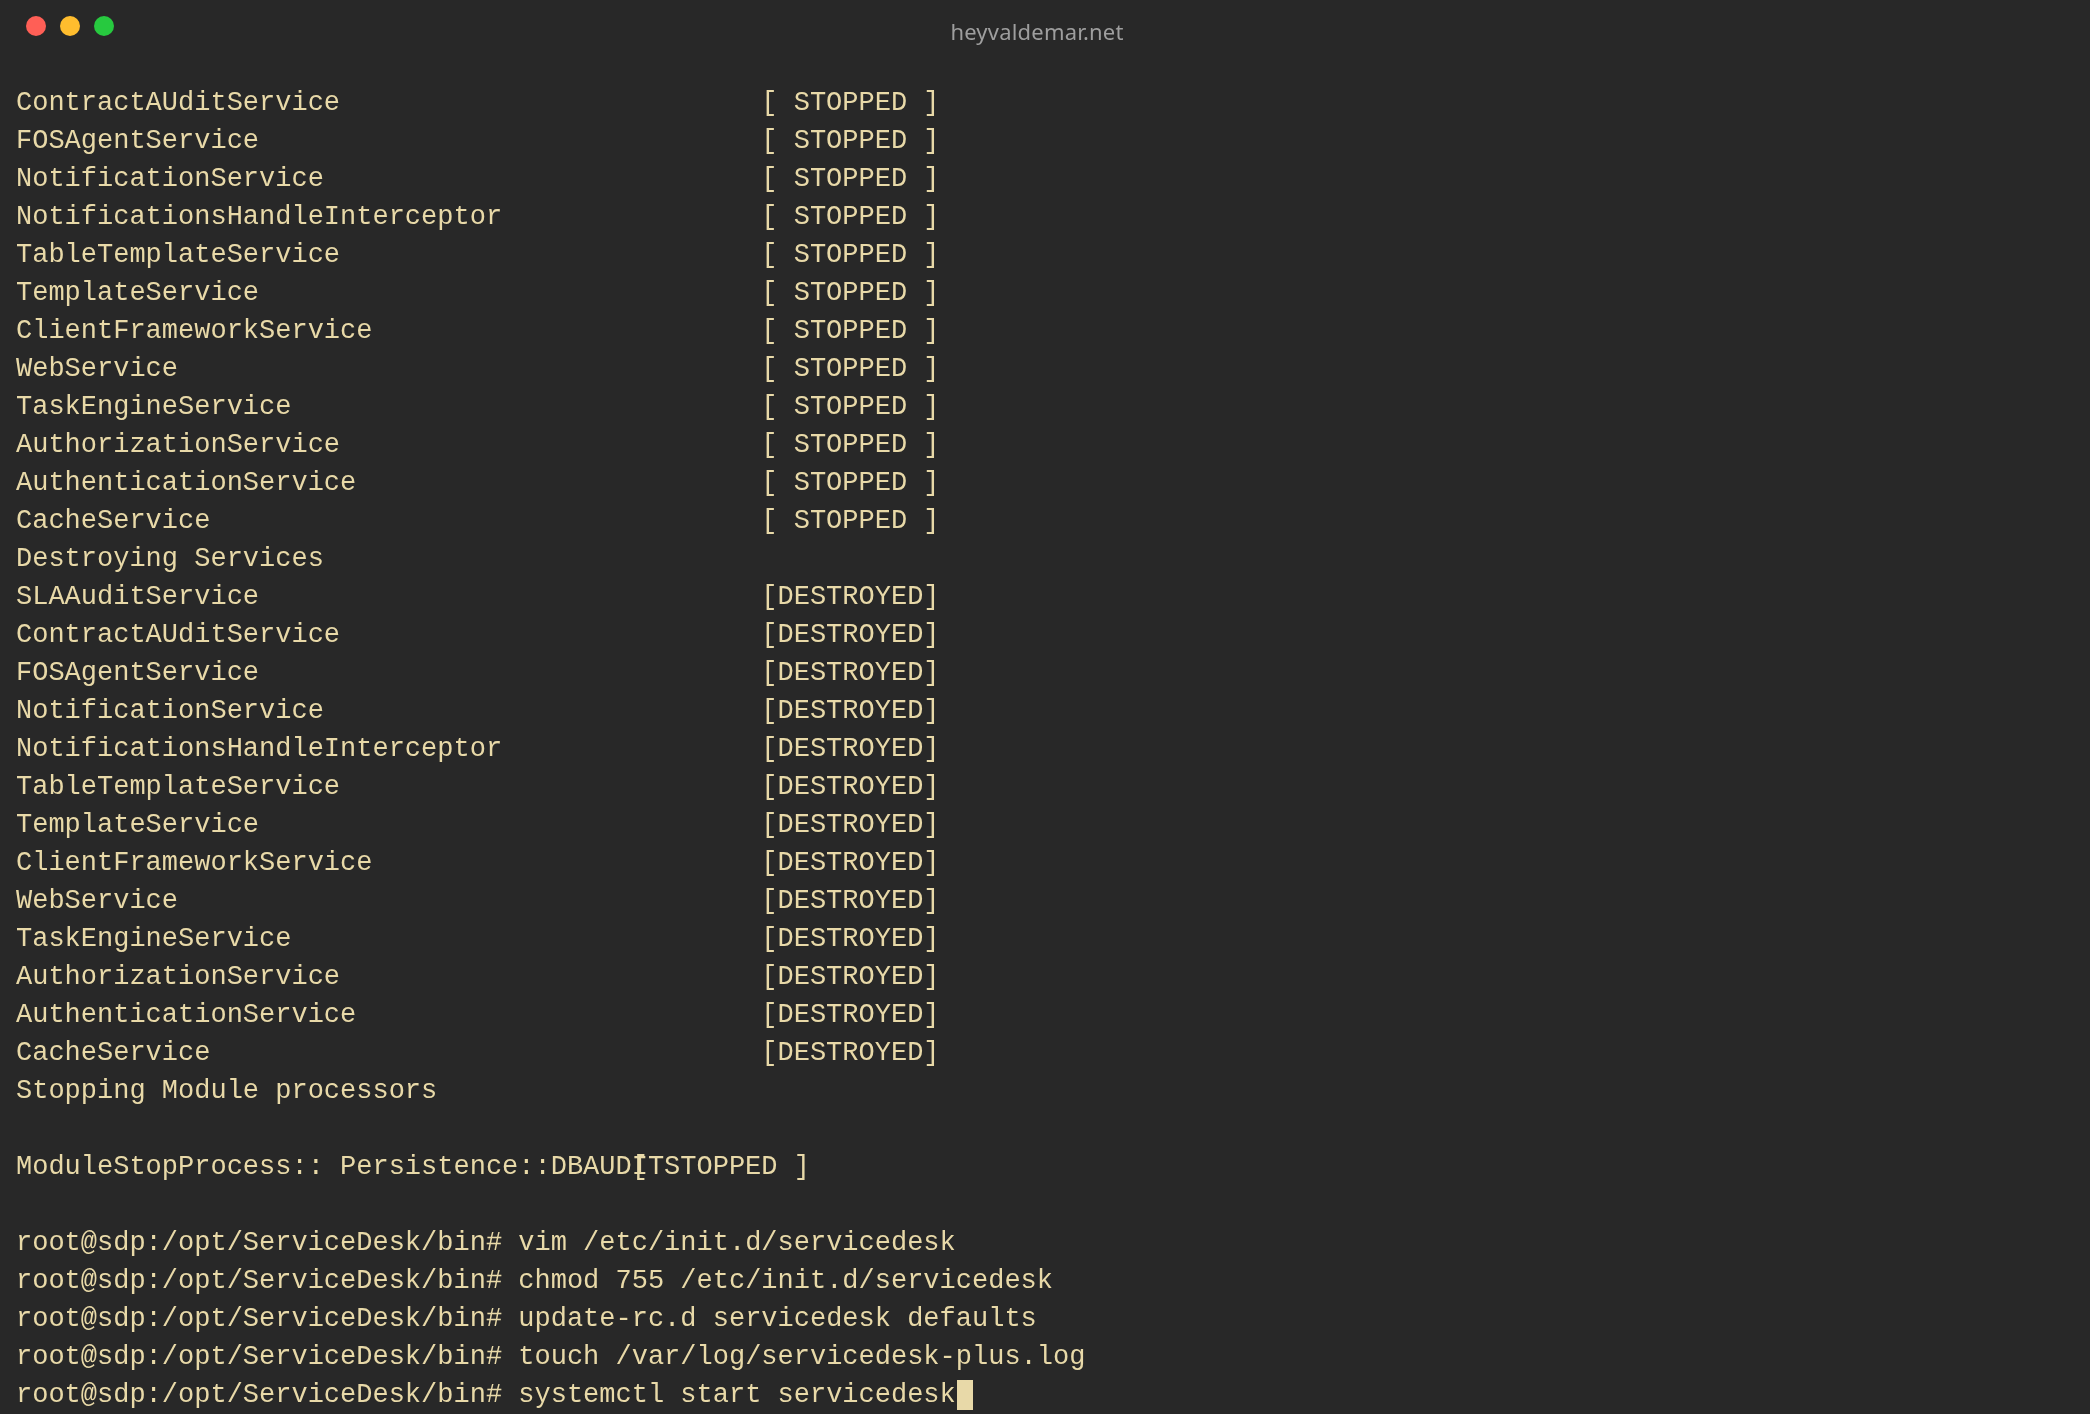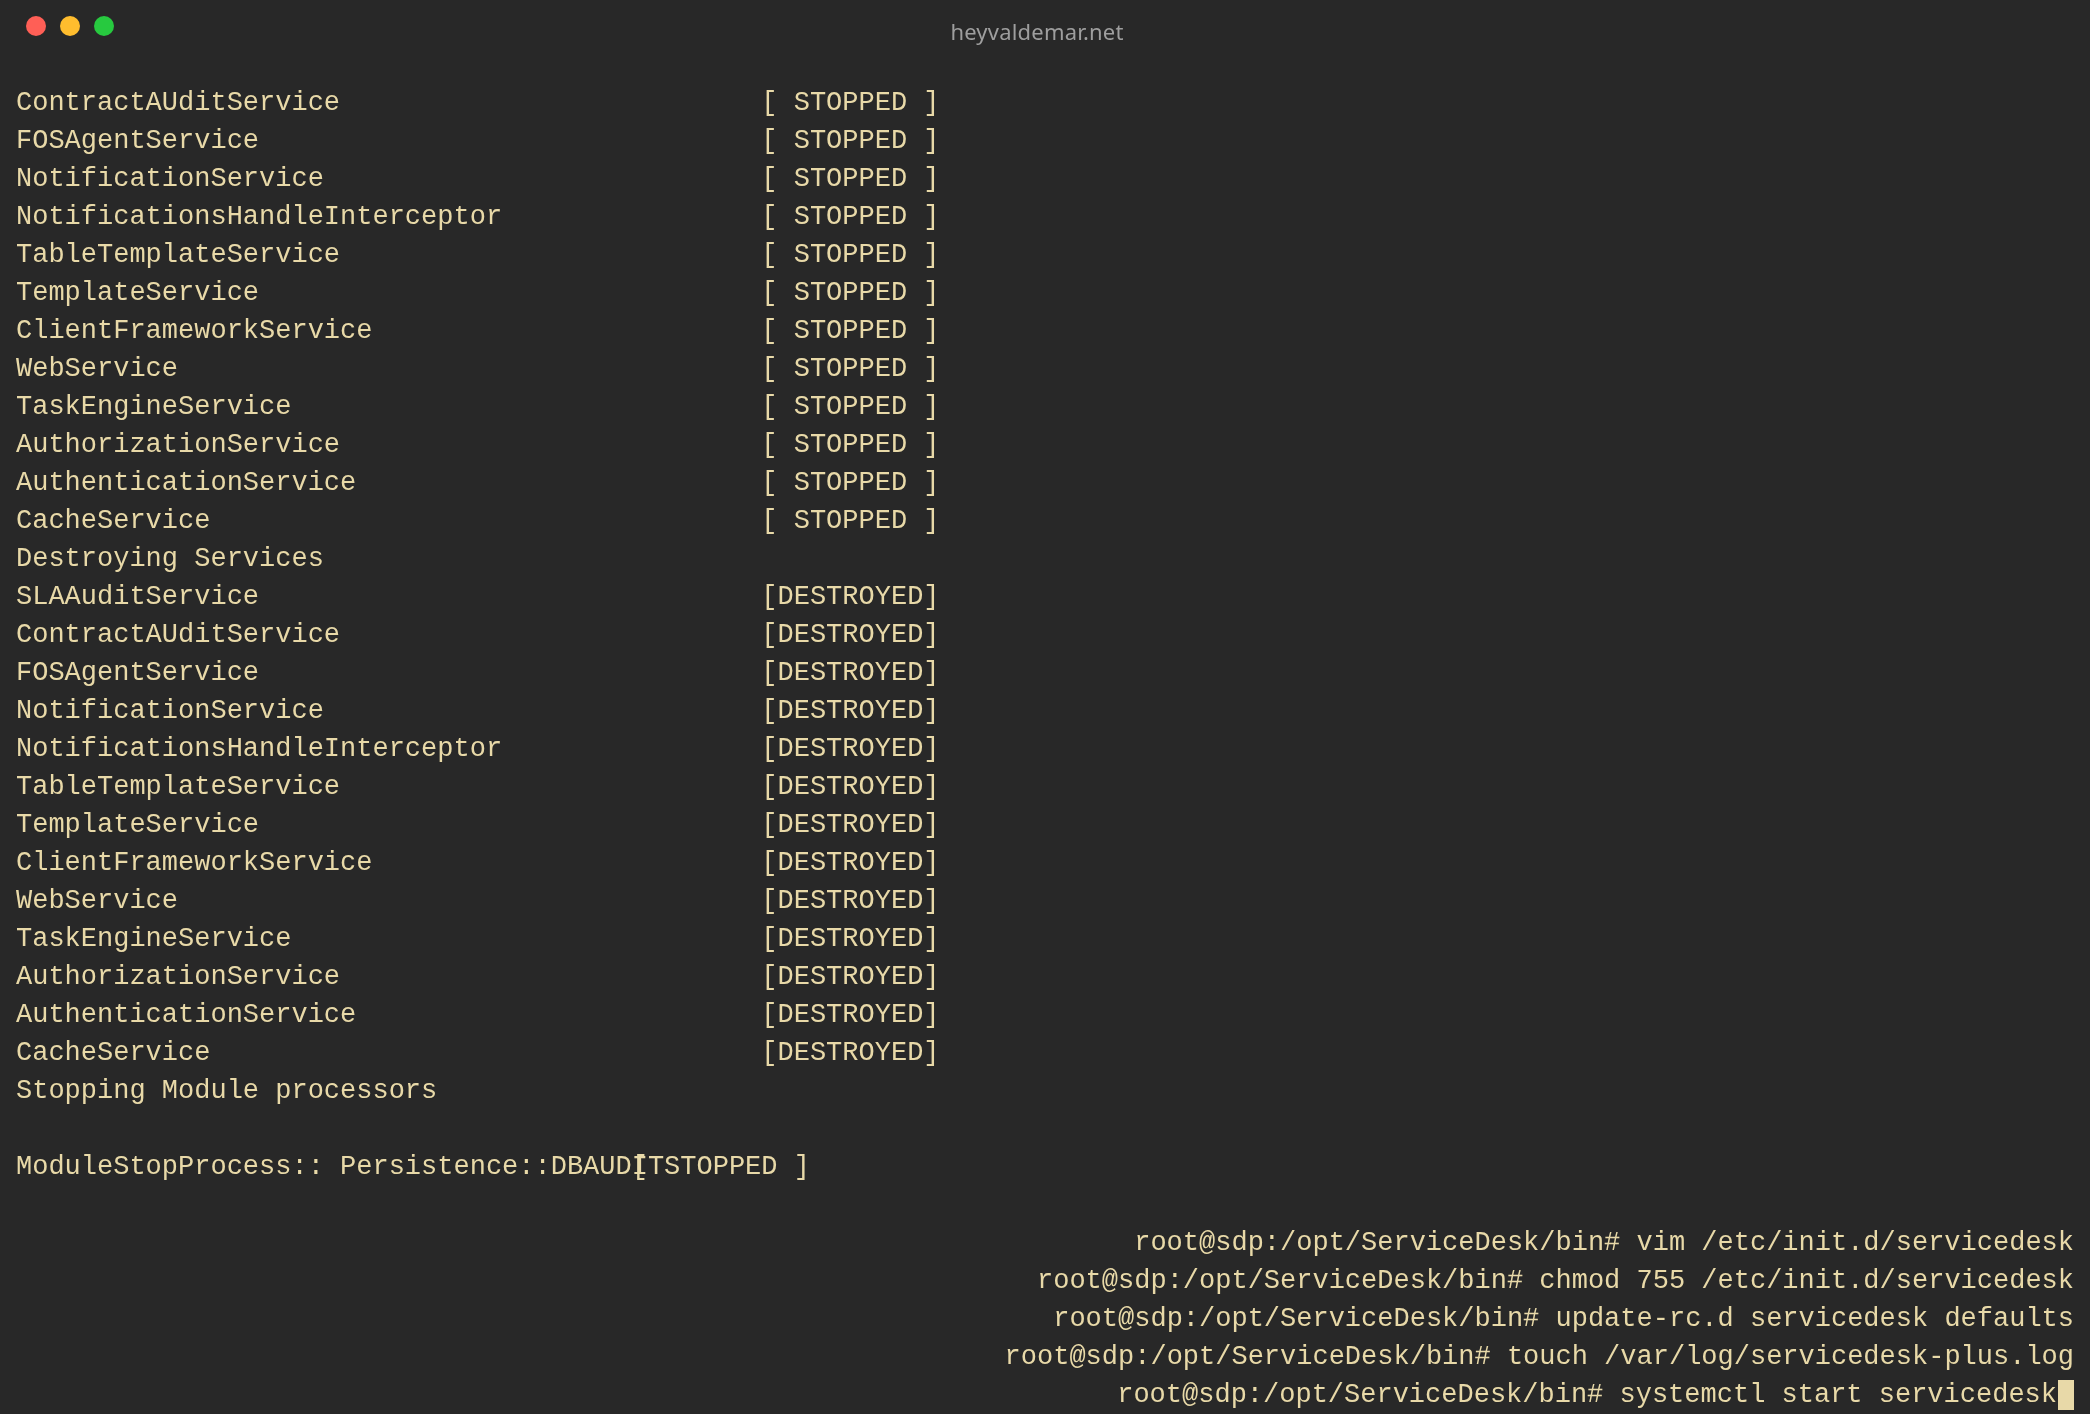"root@sdp:/opt/ServiceDesk/bin# vim" .prompt-line { text-align: right -> none }
